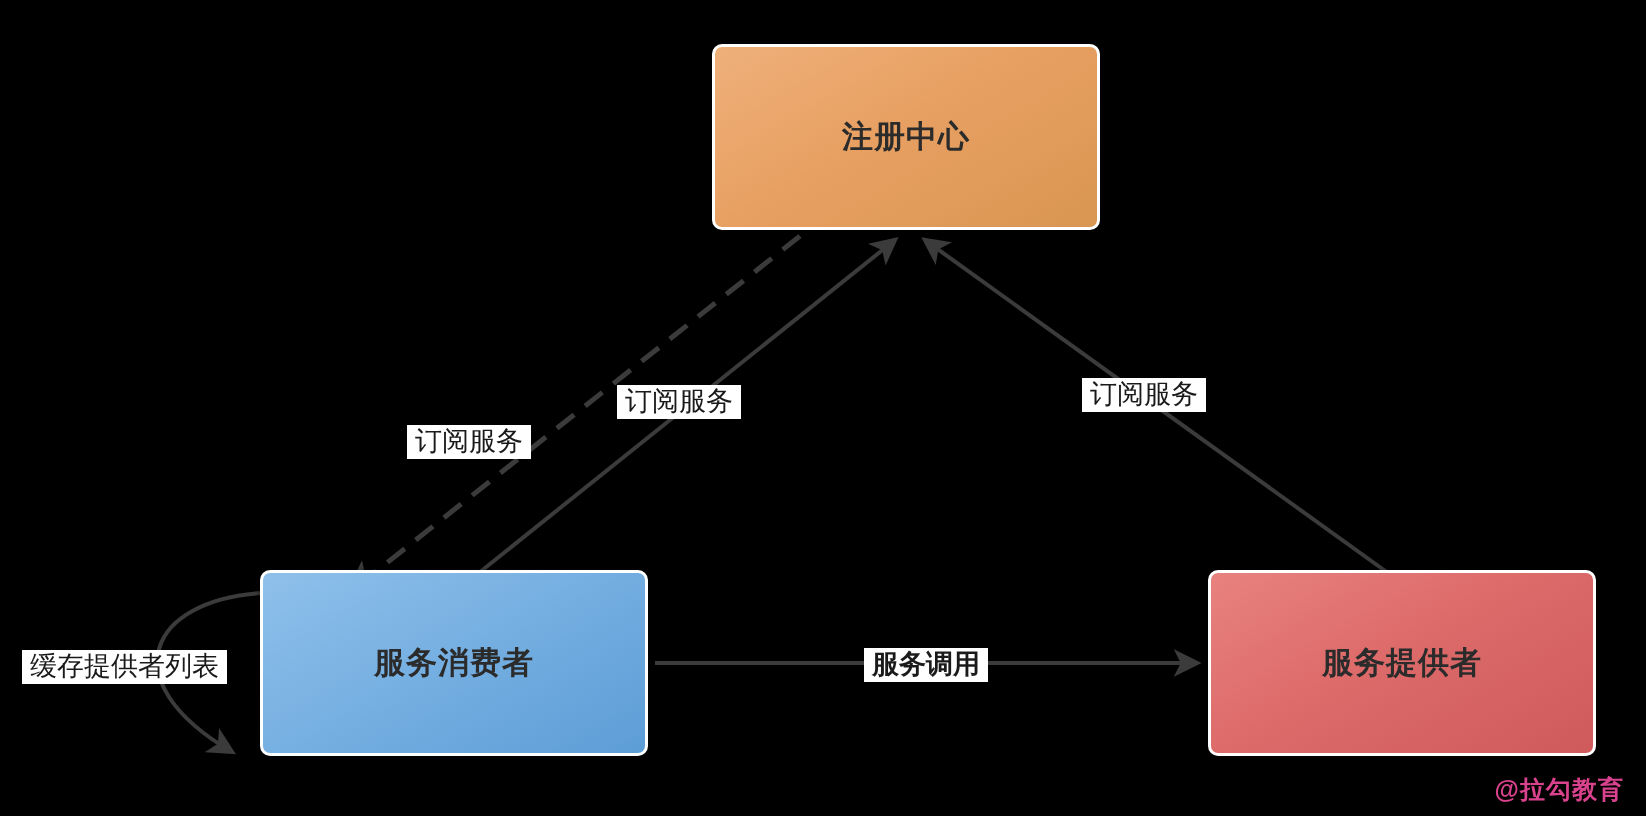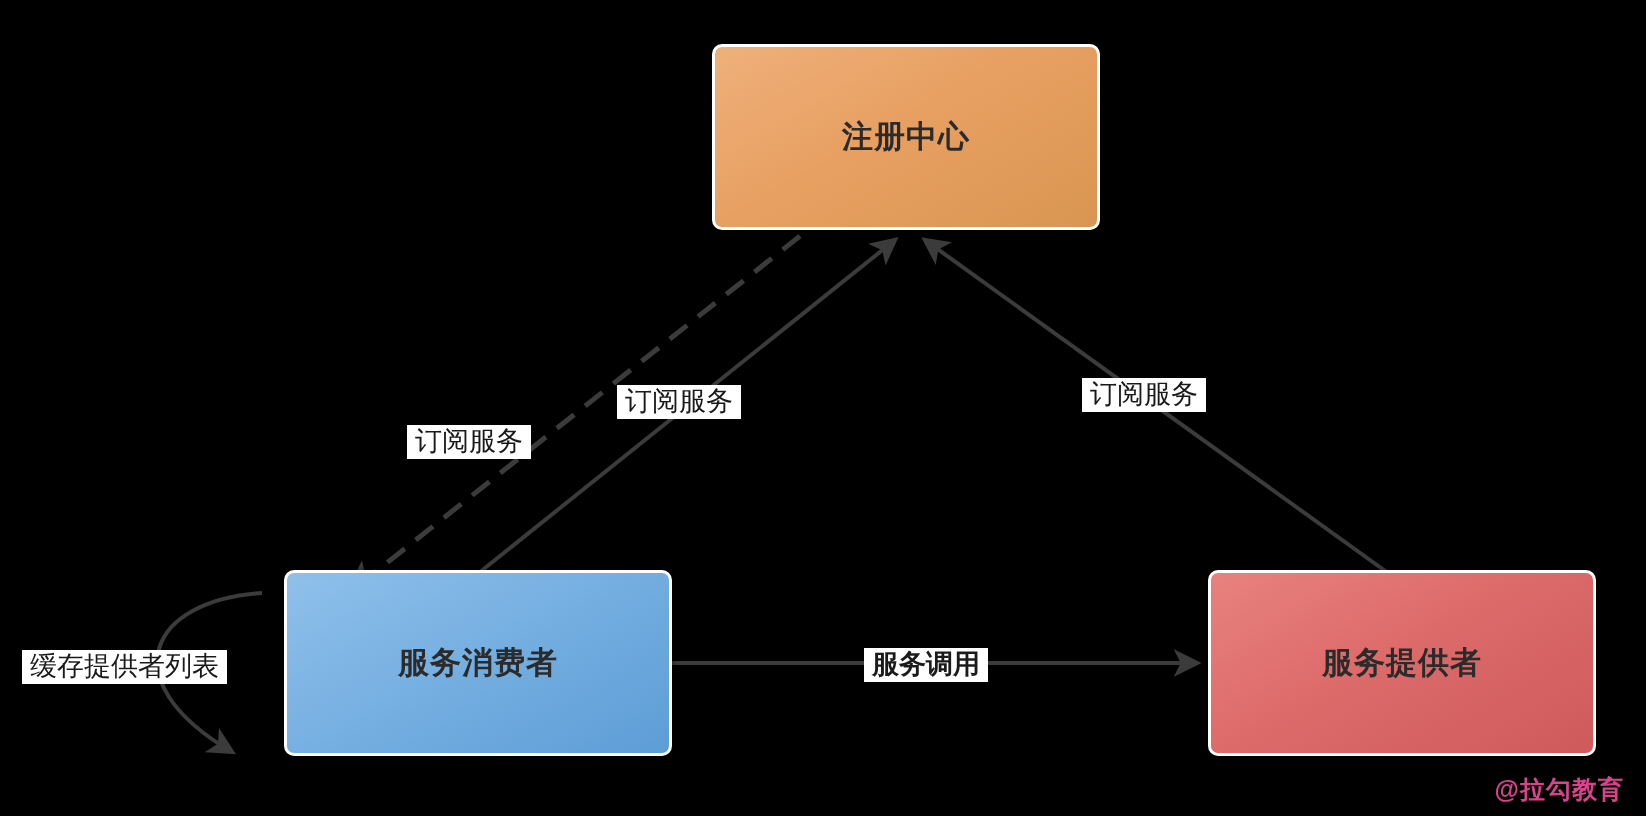"服务消费者" #node-consumer { margin-left: 24px -> none }
